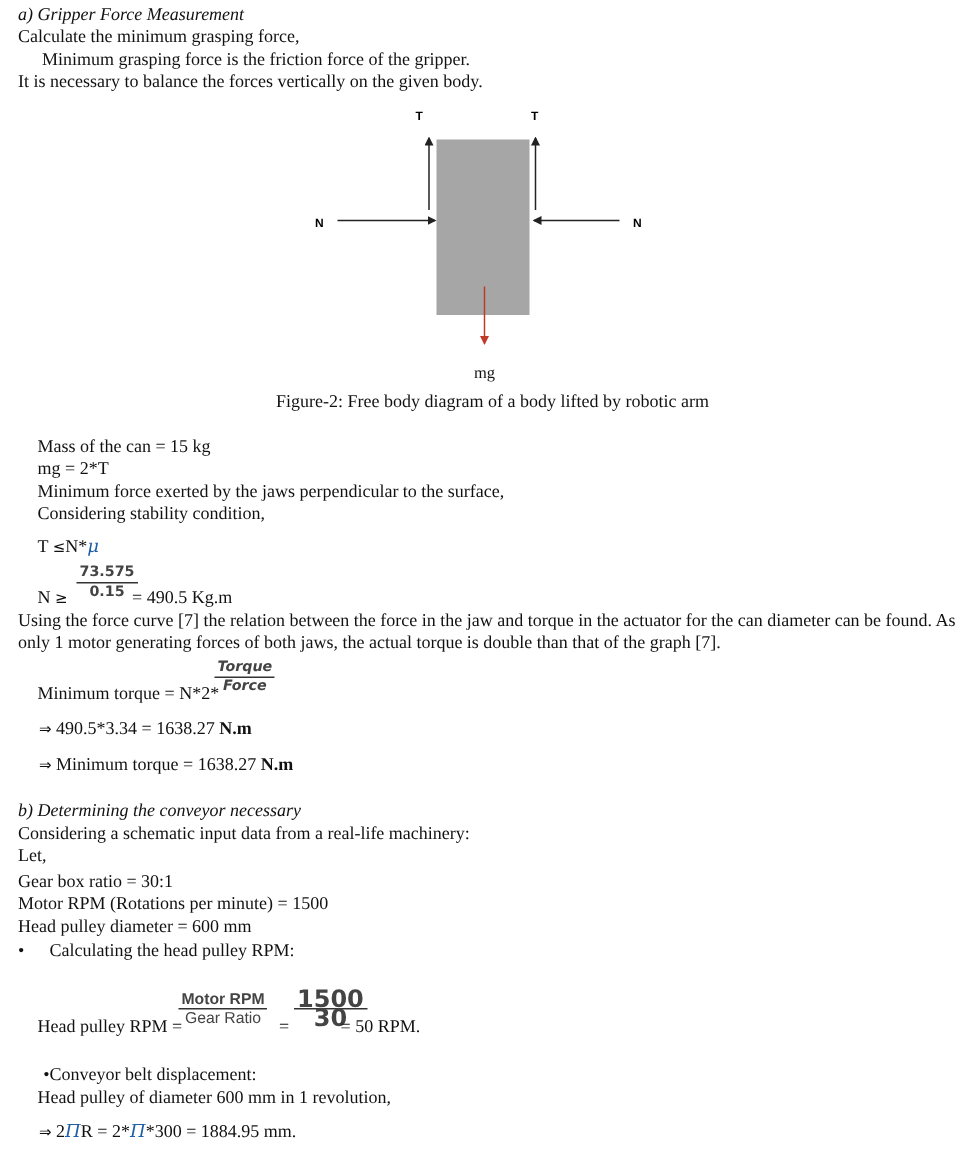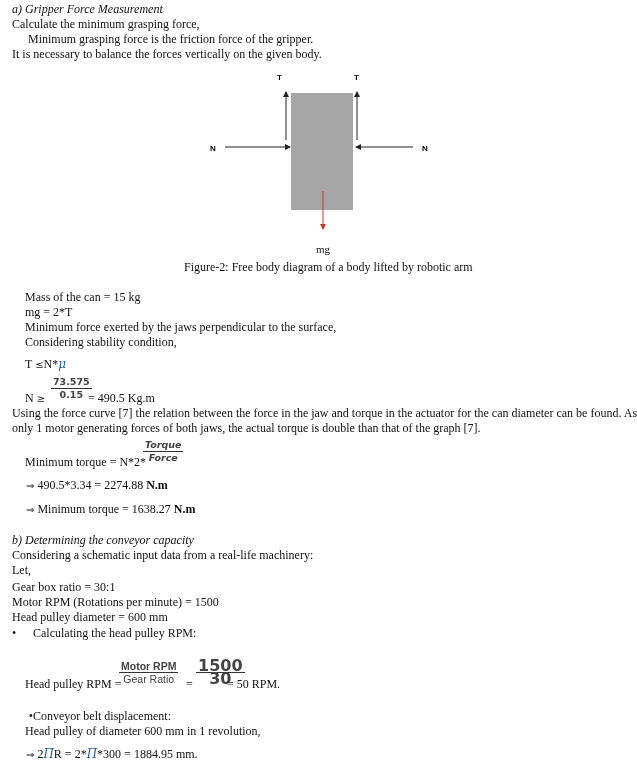"490.5*3.34 = 2274.88" span { text: 2274.88 -> 1638.27 }
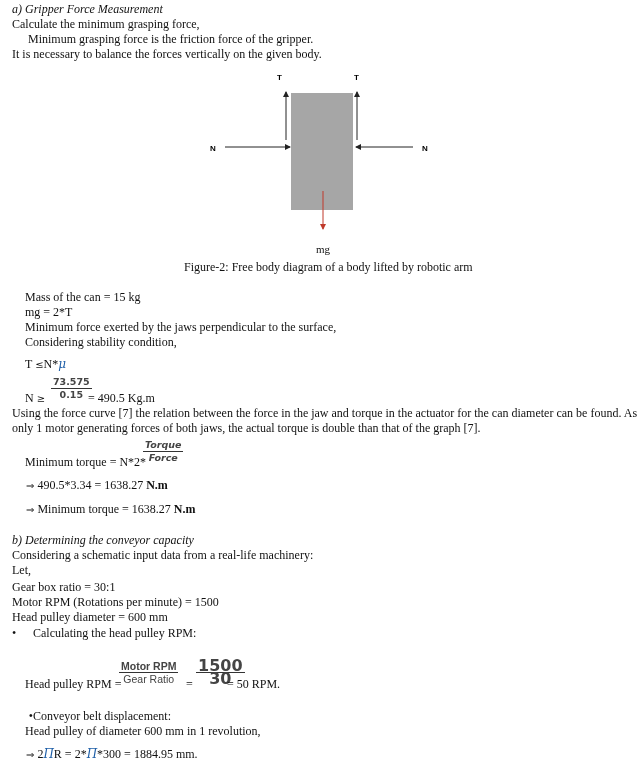"b) Determining the conveyor capacity" div.abs { text: capacity -> necessary }
